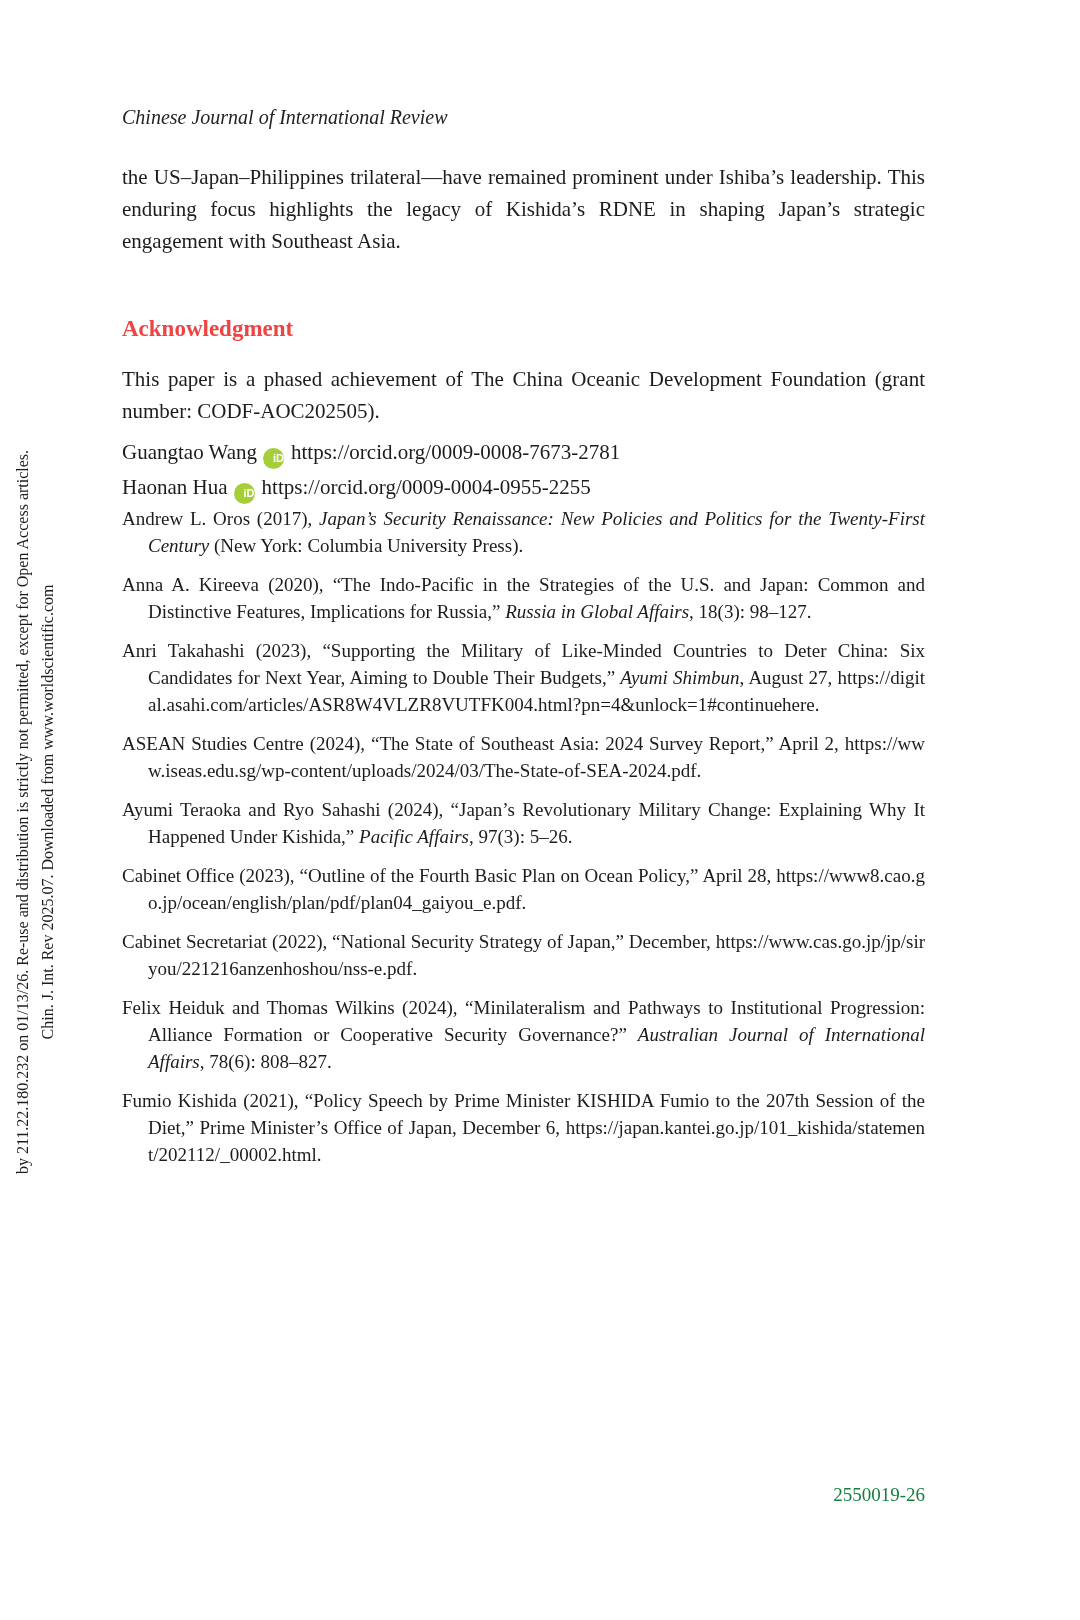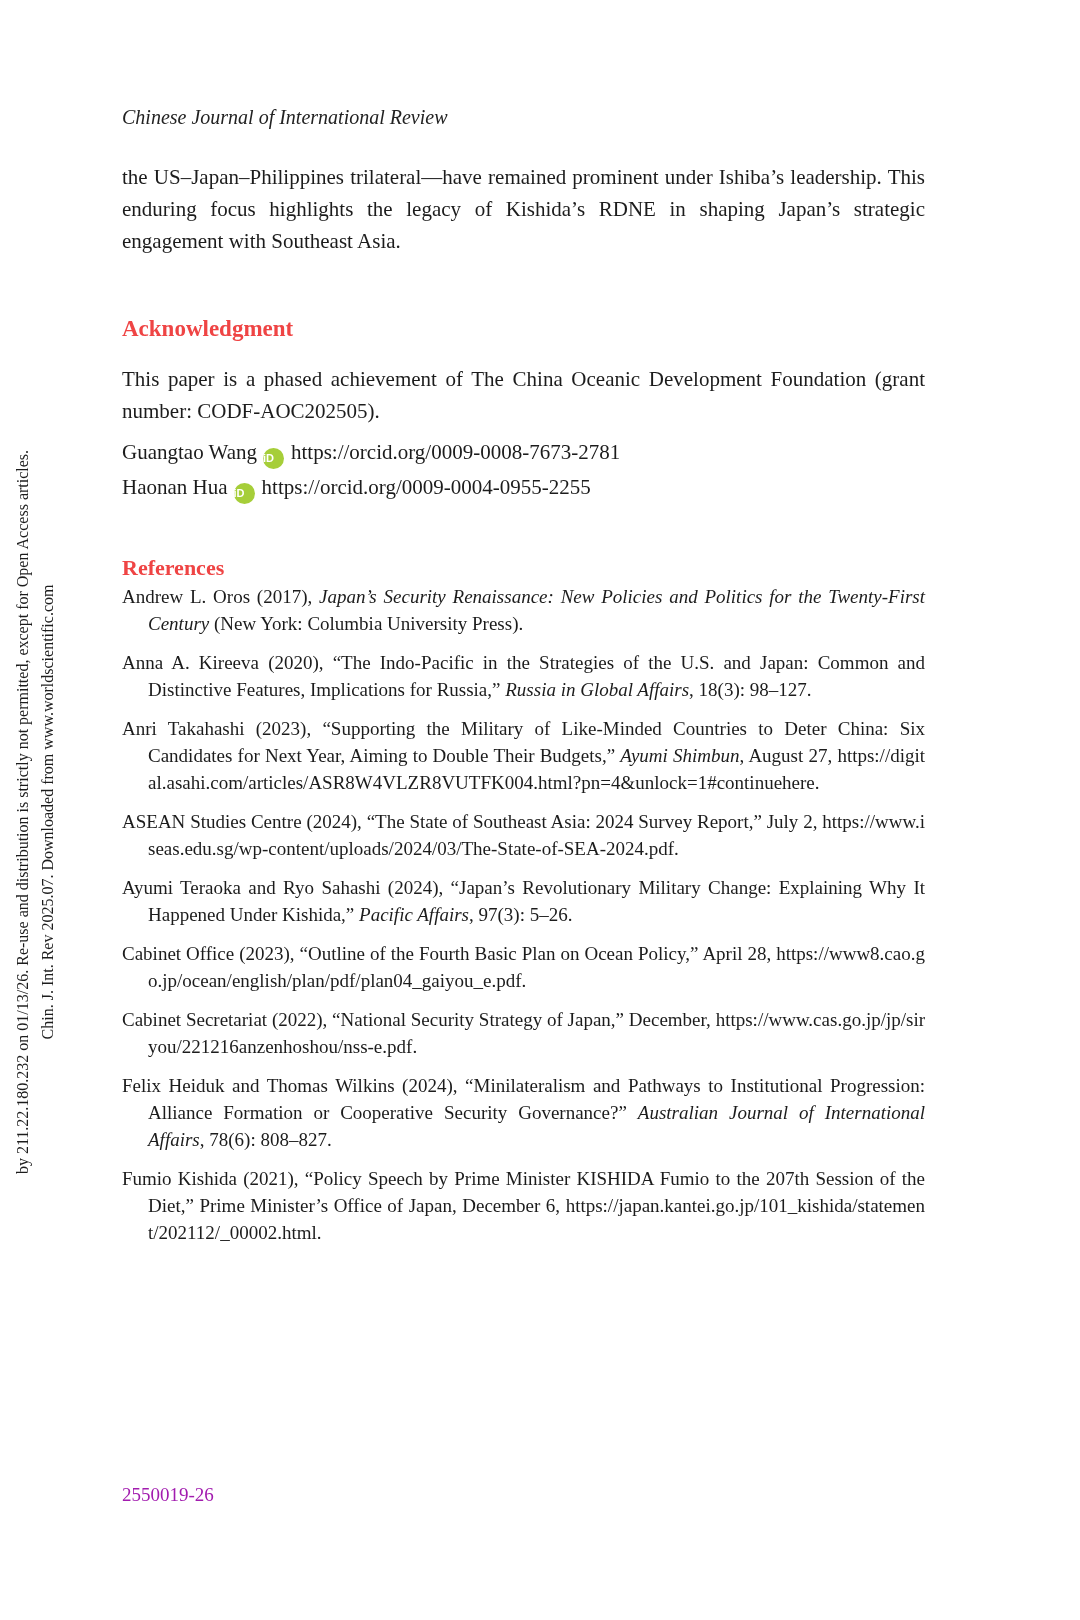"iD" .orcid-icon { text-align: left -> right }
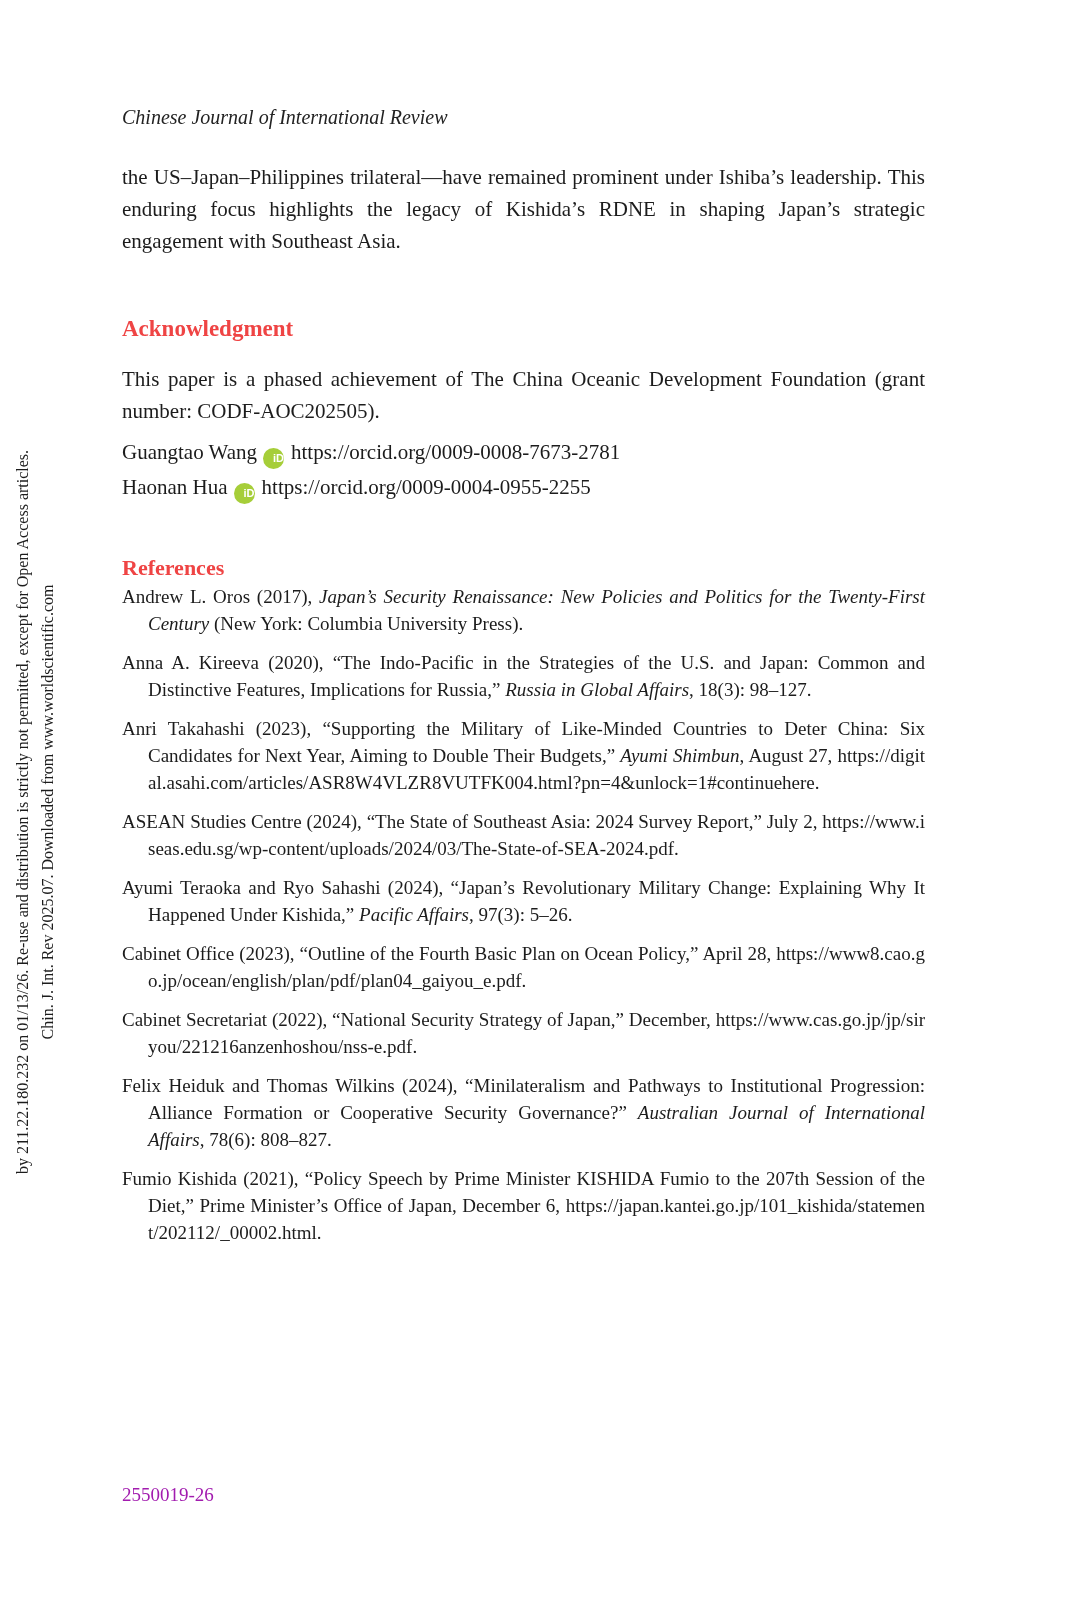"References" h2.refs-heading { html: <h2>References</h2> -> none }
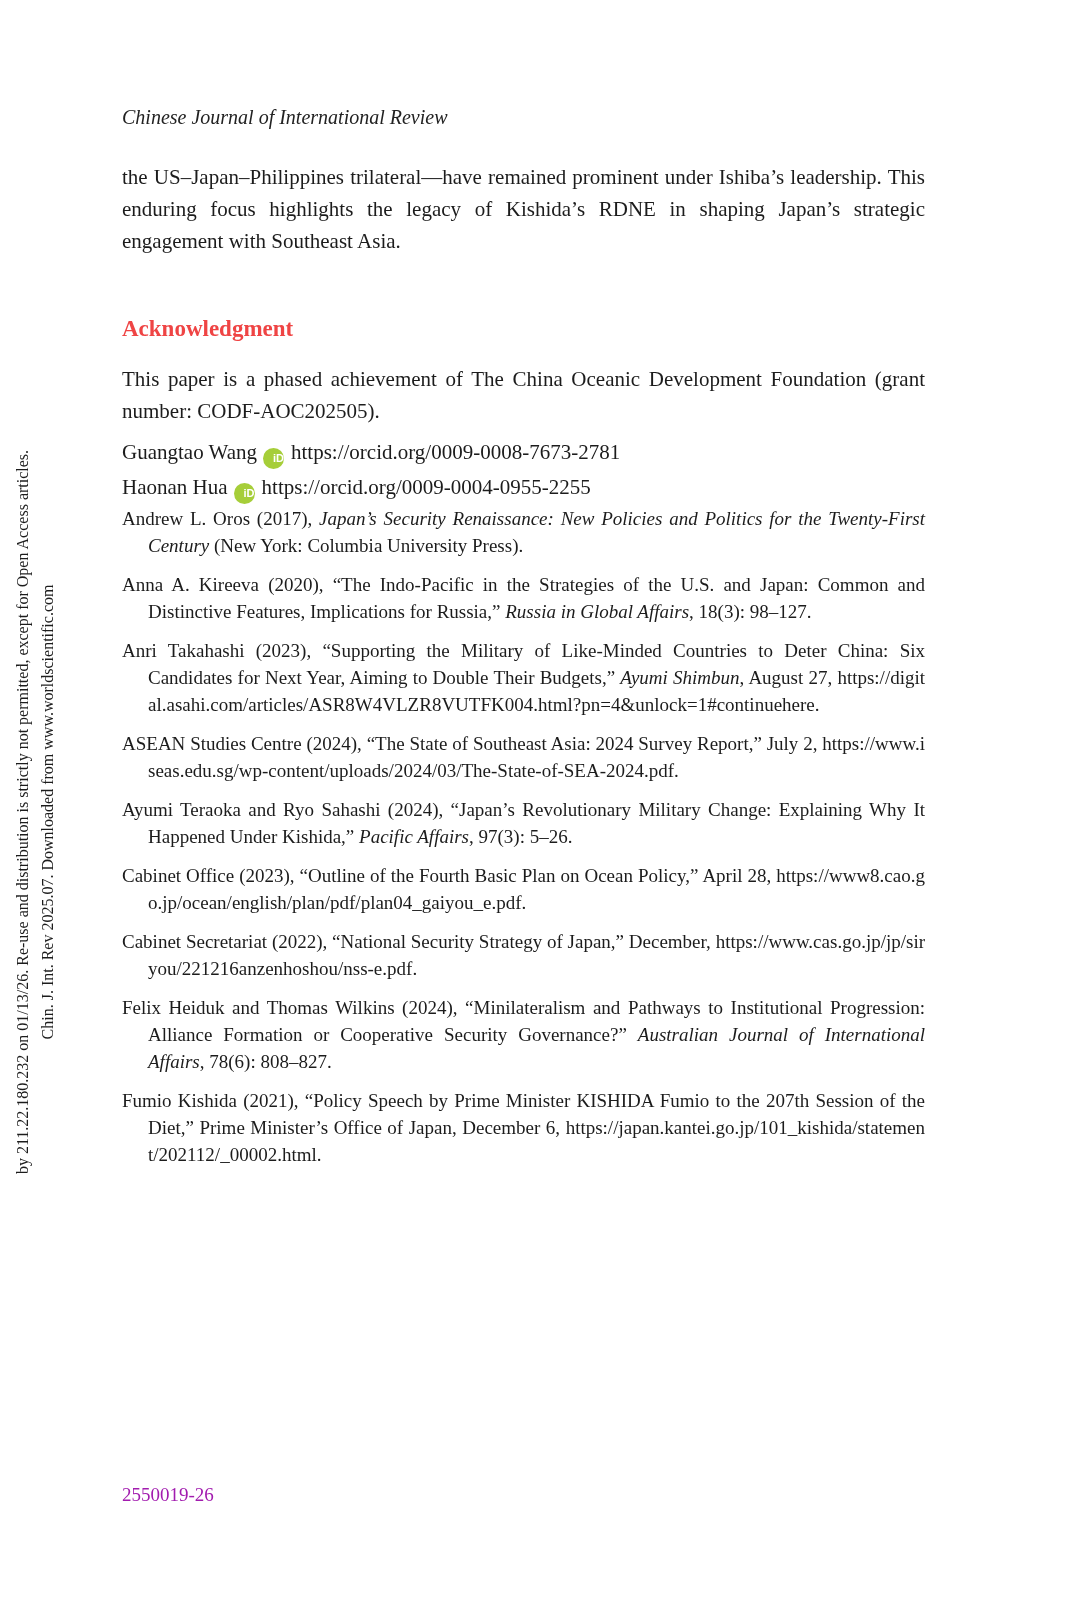"ASEAN Studies Centre (2024), “The" span { text: July -> April }
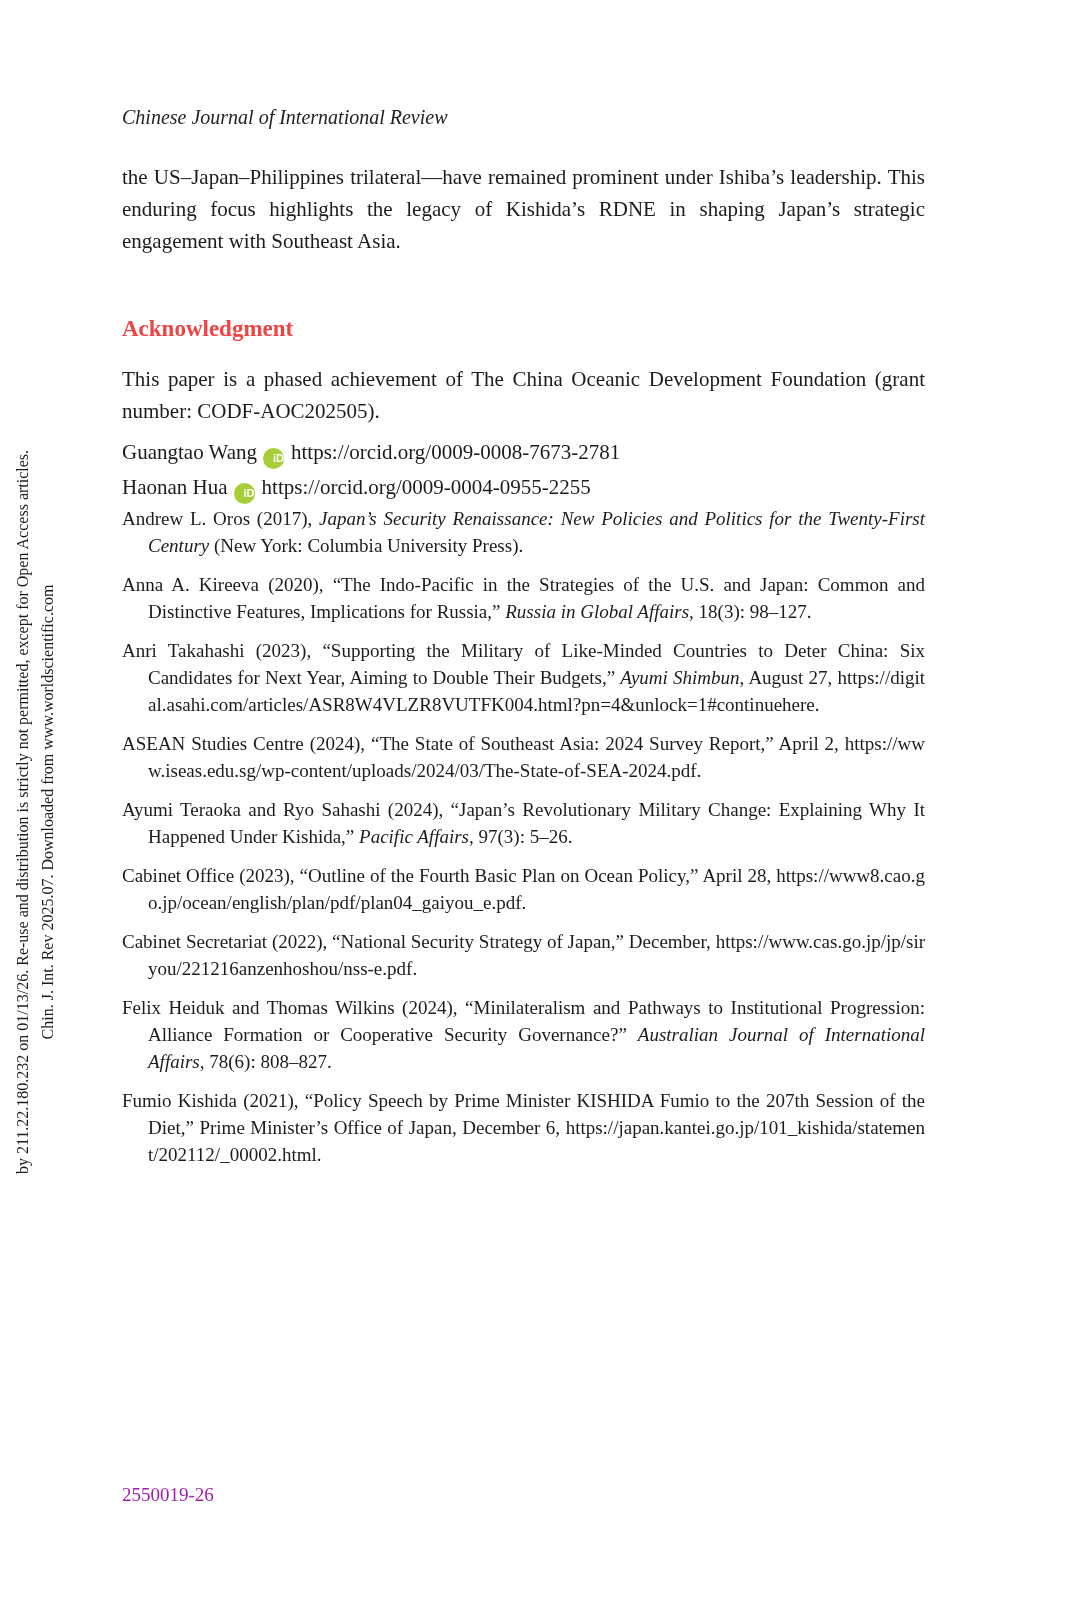"2550019-26" .page-footer { color: #a21caf -> #15803d; text-align: left -> right }
